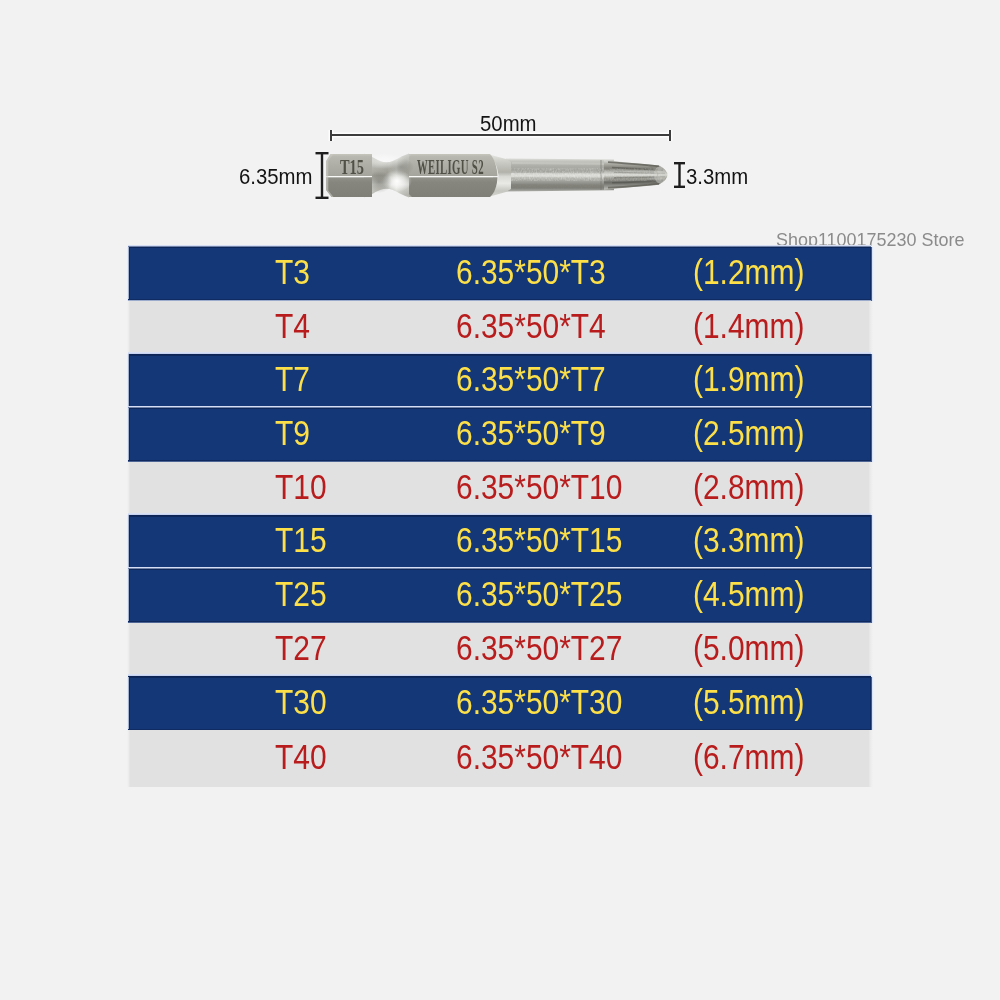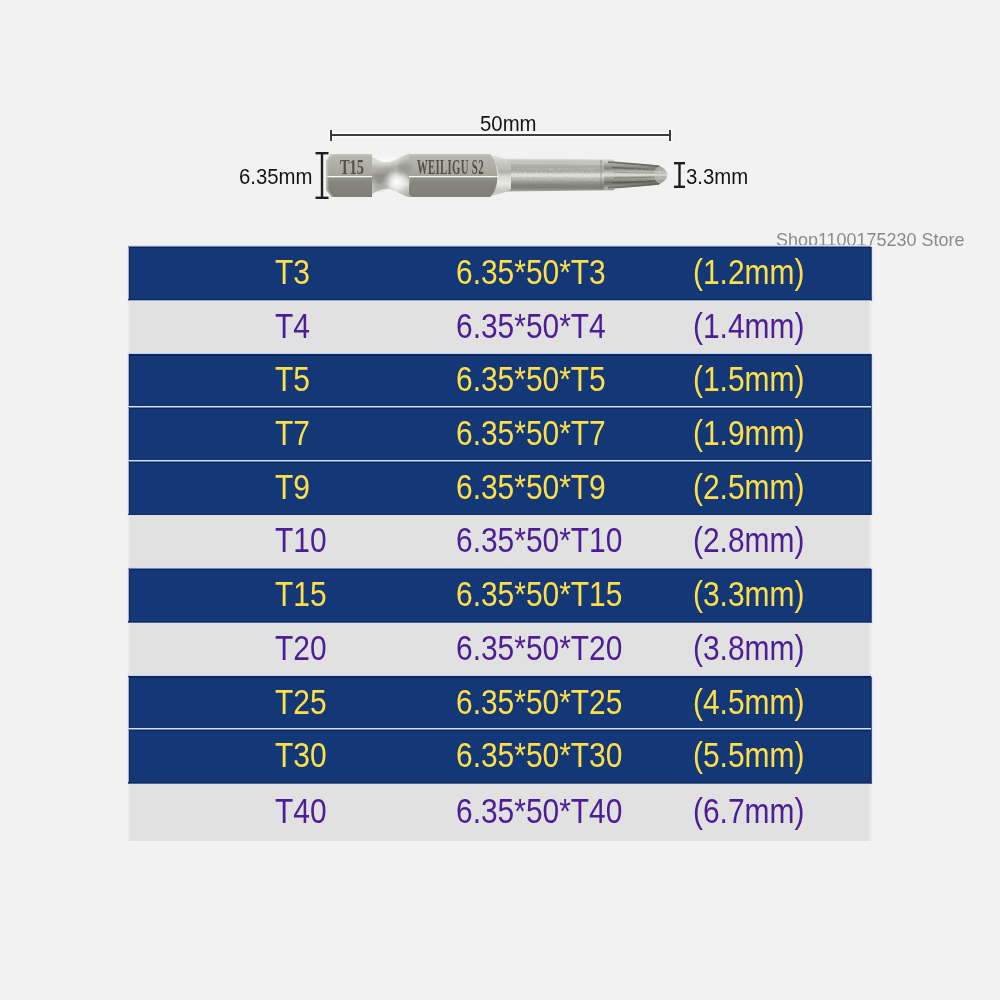"T4" .row.light { color: #4c1d95 -> #b91c1c }
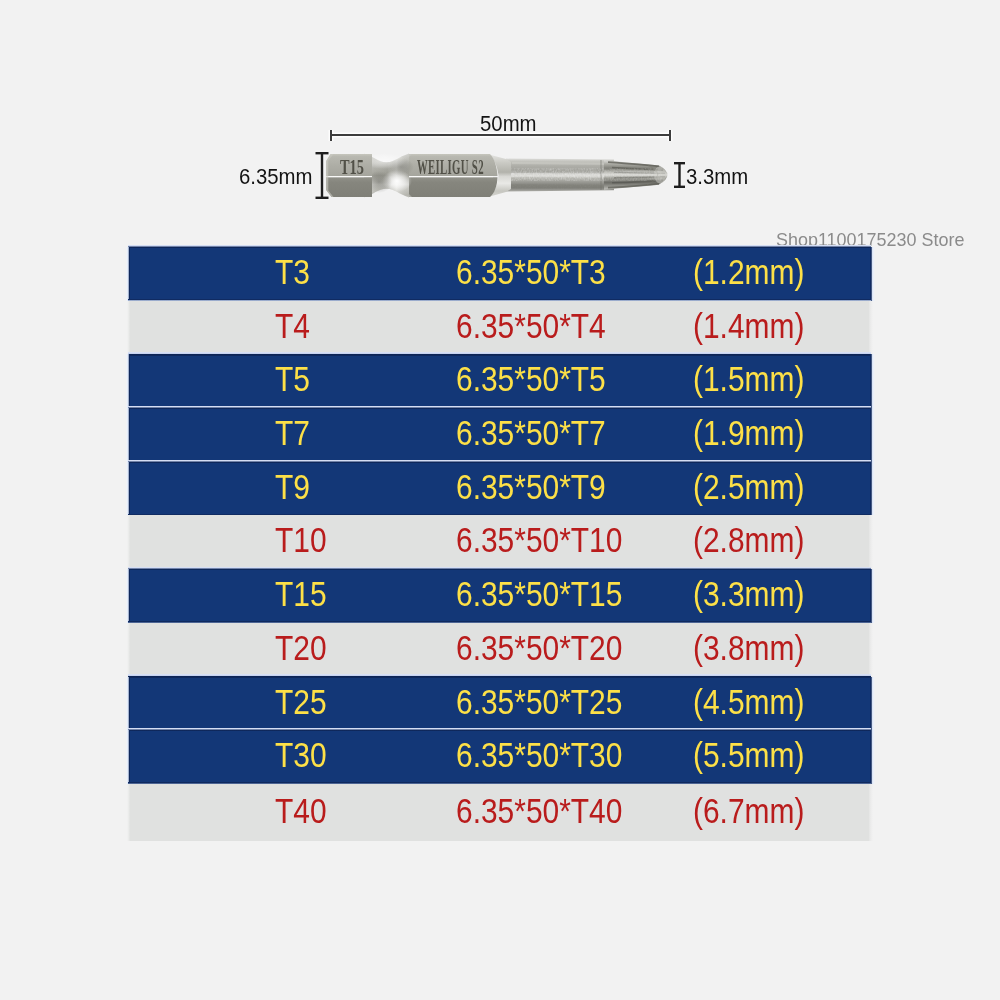"T5" div.row { html: <div> <div></div> <div></div> <div>T5</div> <div>6.35*50*T5</div> <div>(1.5mm)</div> </div> -> none }
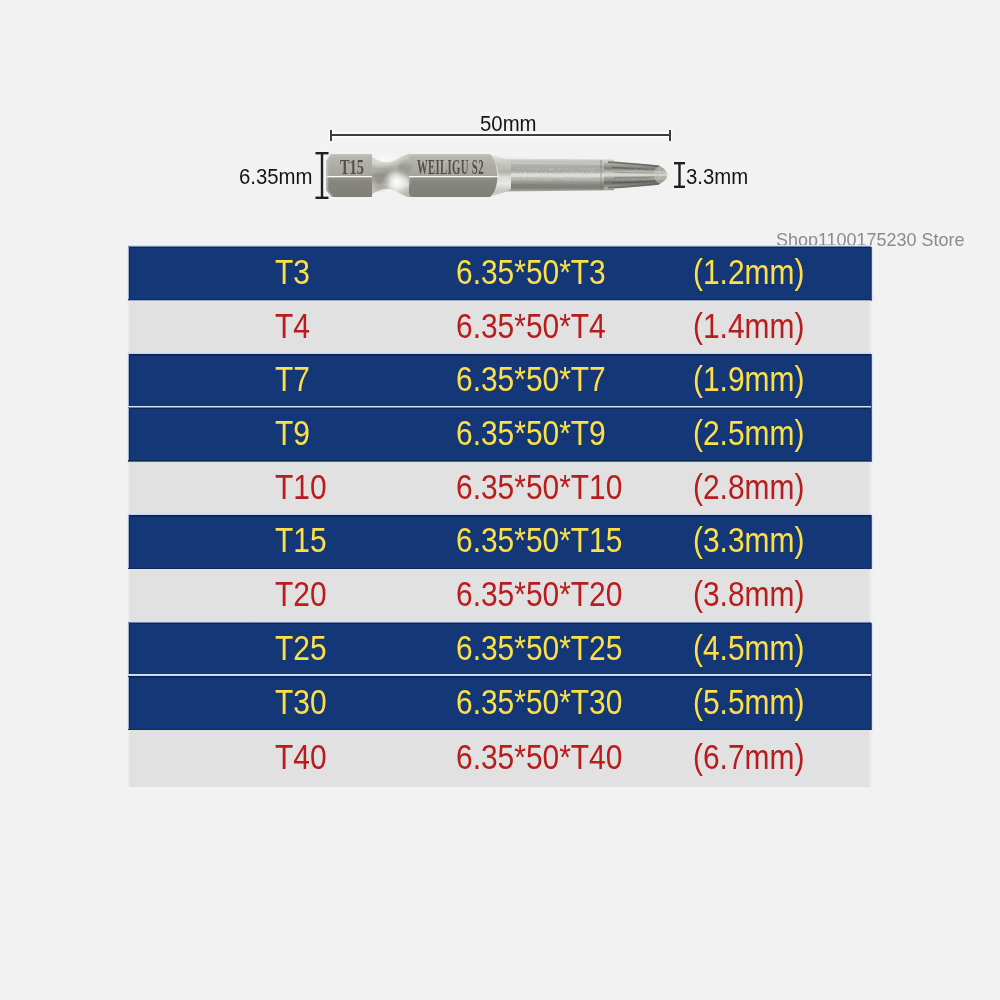"T20" div.row { html: <div> <div></div> <div></div> <div>T20</div> <div>6.35*50*T20</div> <div>(3.8mm)</div> </div> -> none }
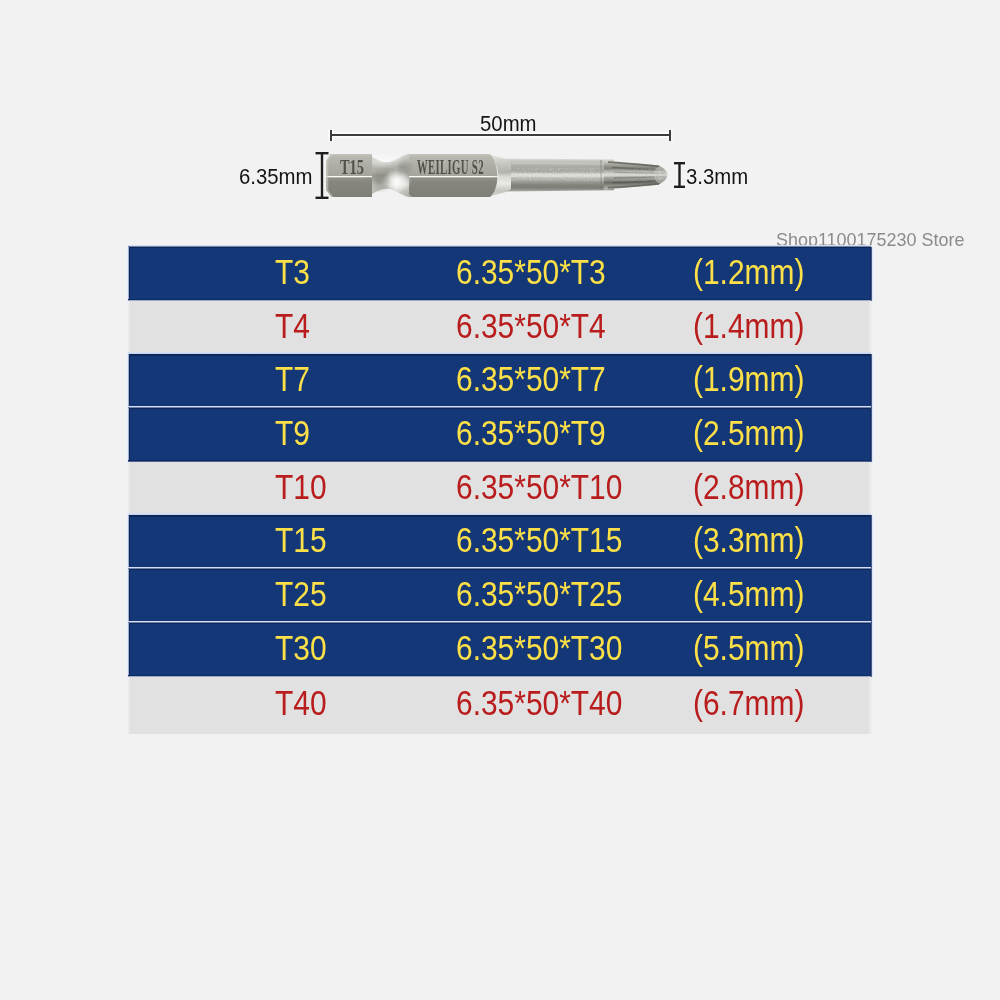"T27" div.row { html: none -> <div> <div></div> <div></div> <div>T27</div> <div>6.35*50*T27</div> <div>(5.0mm)</div> </div> }
